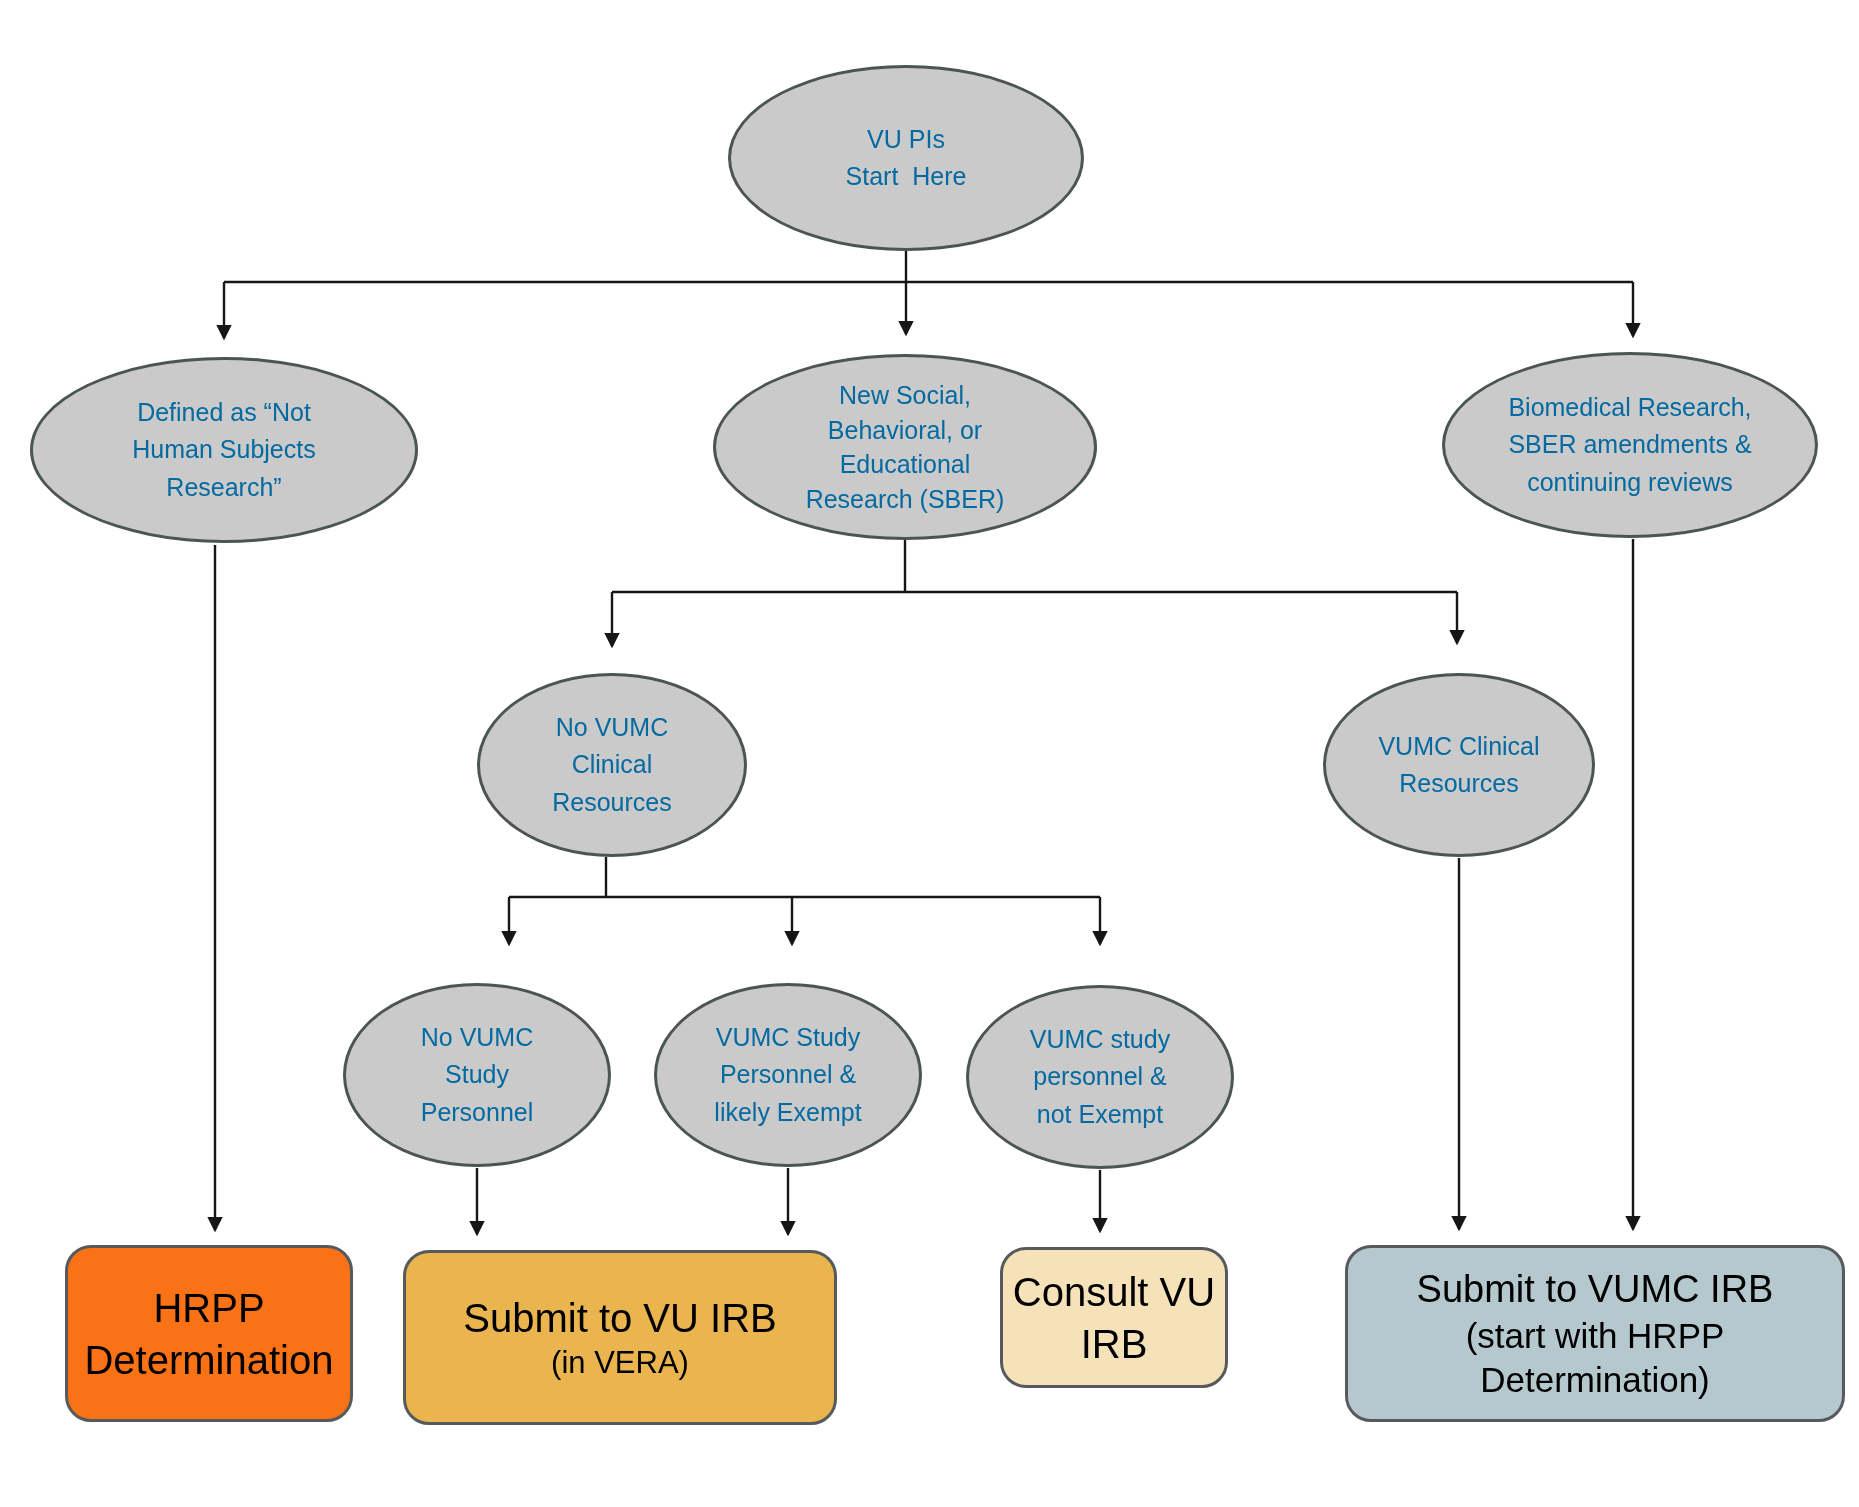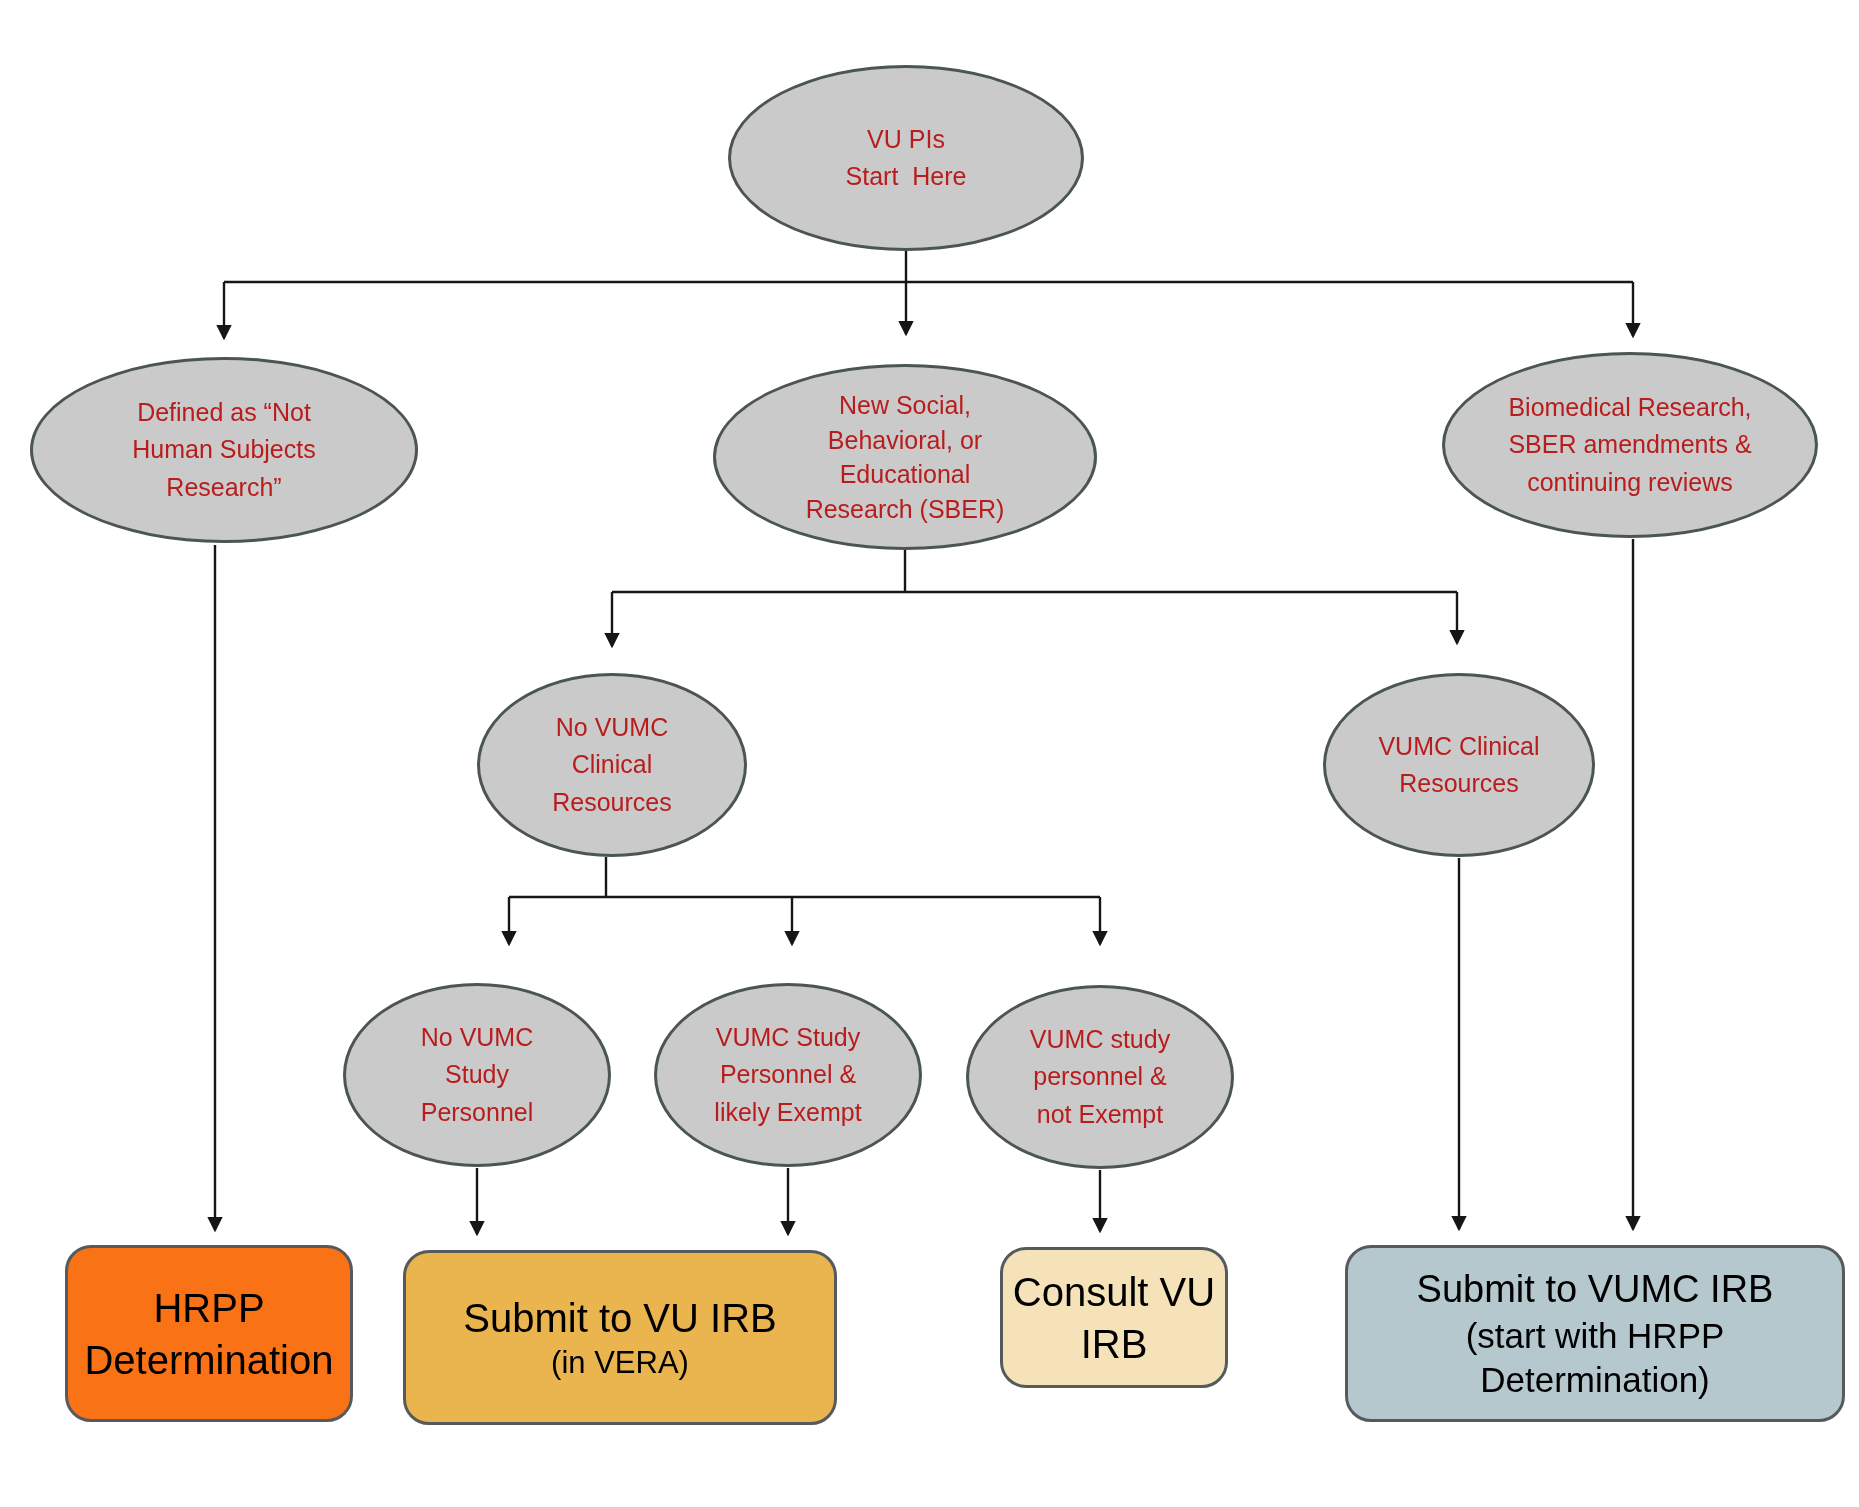"VU PIs" .node .lbl { color: #b91c1c -> #0369a1 }
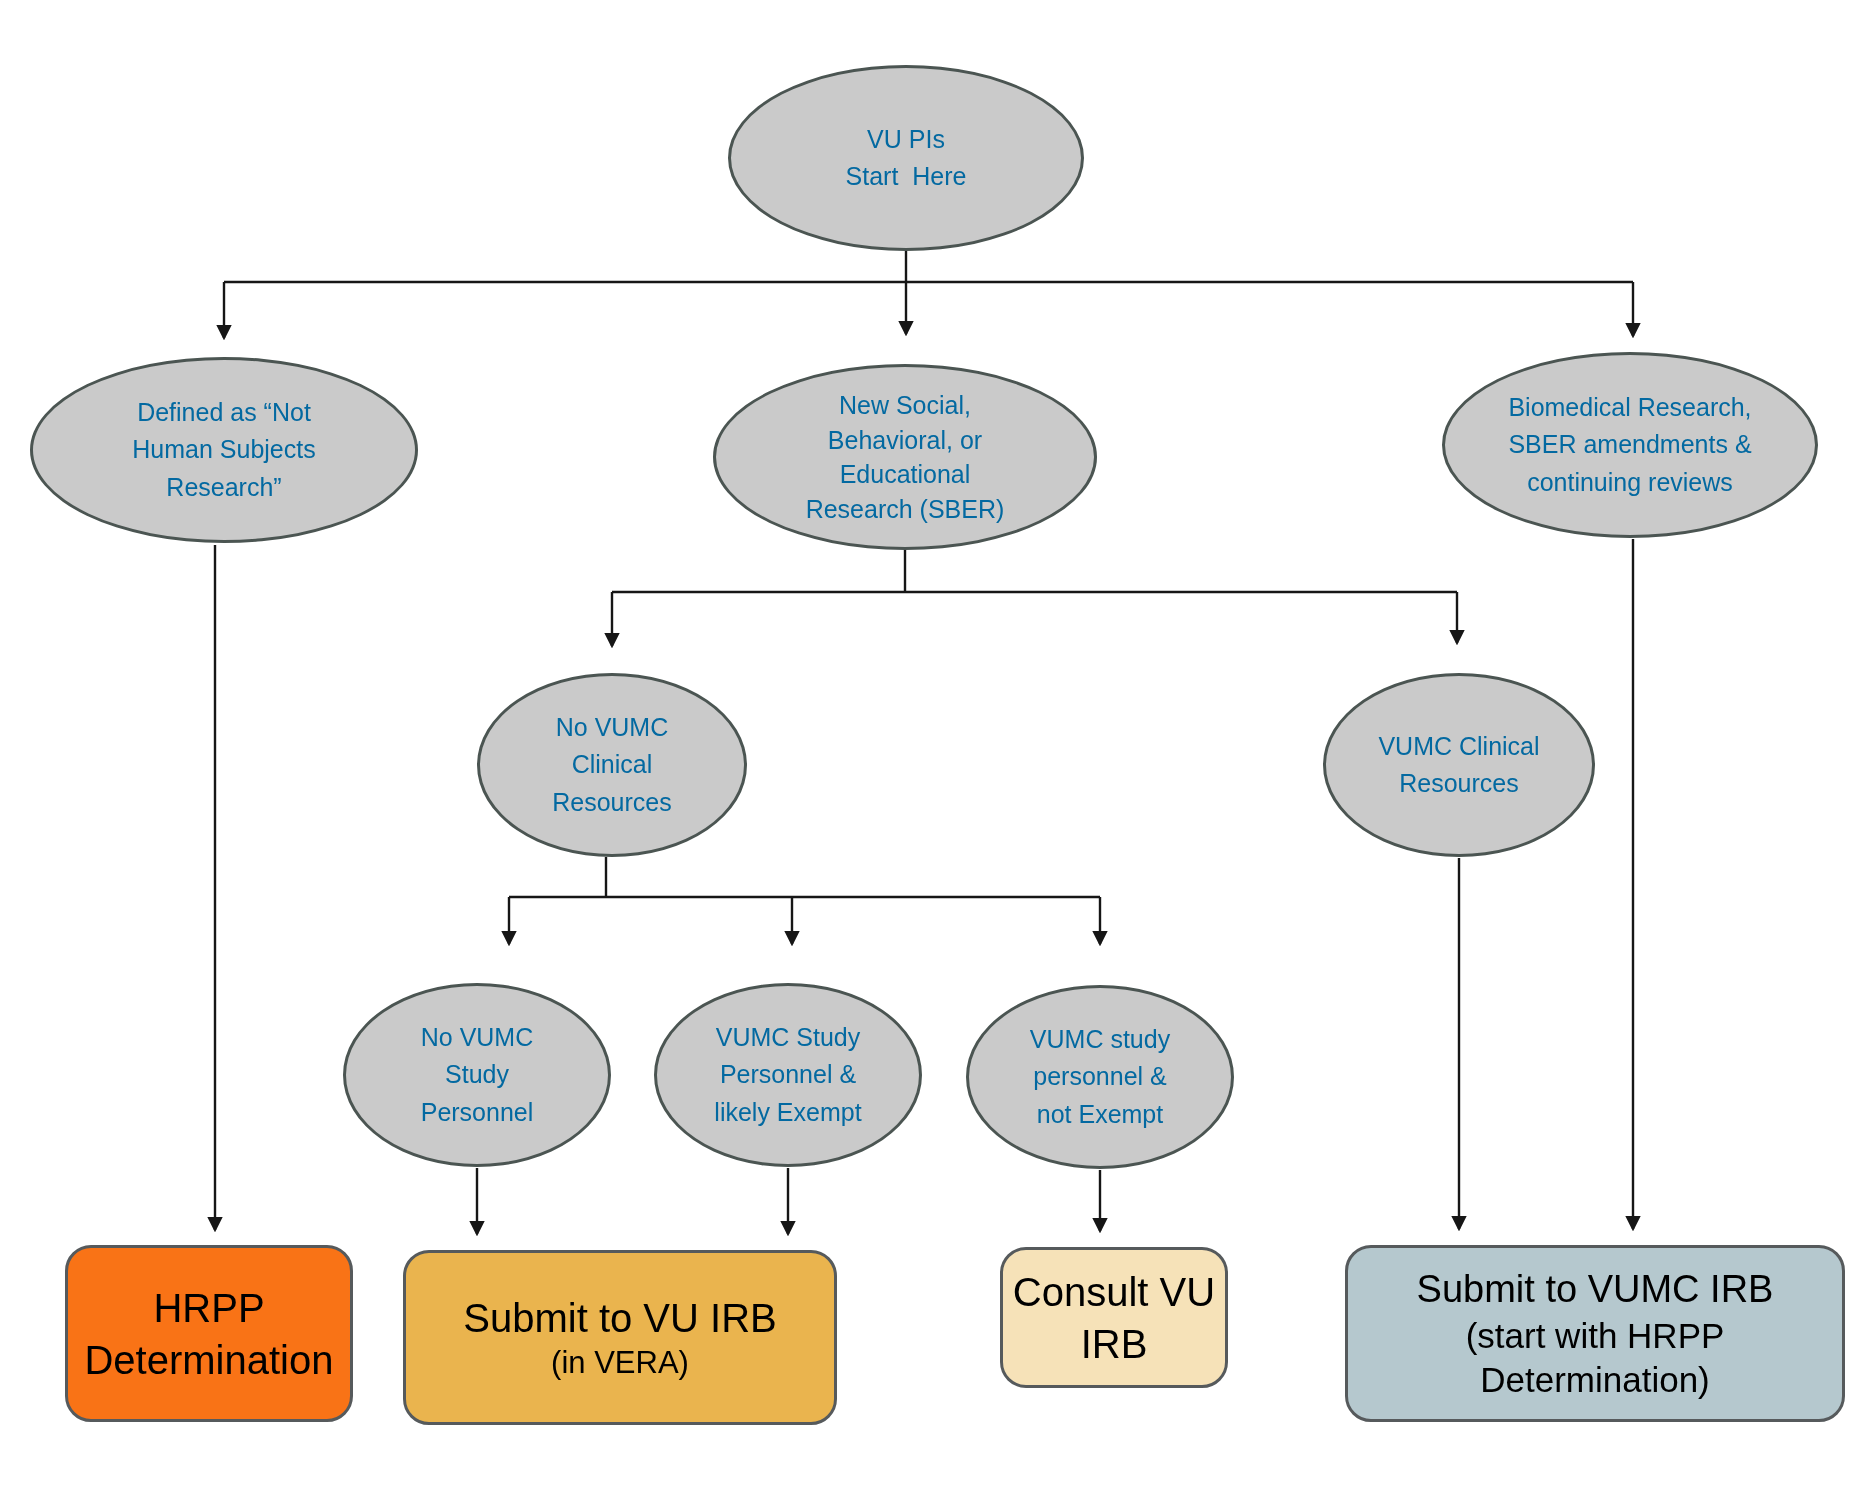"New Social," div.node { top: 364px -> 354px }
